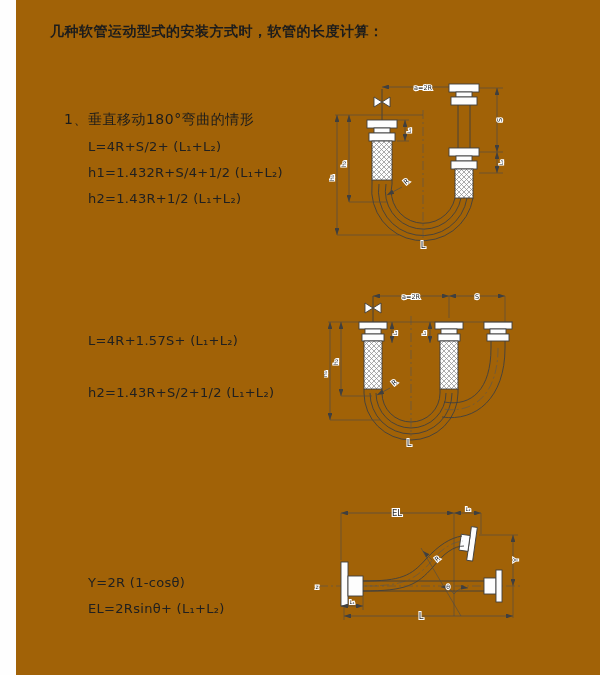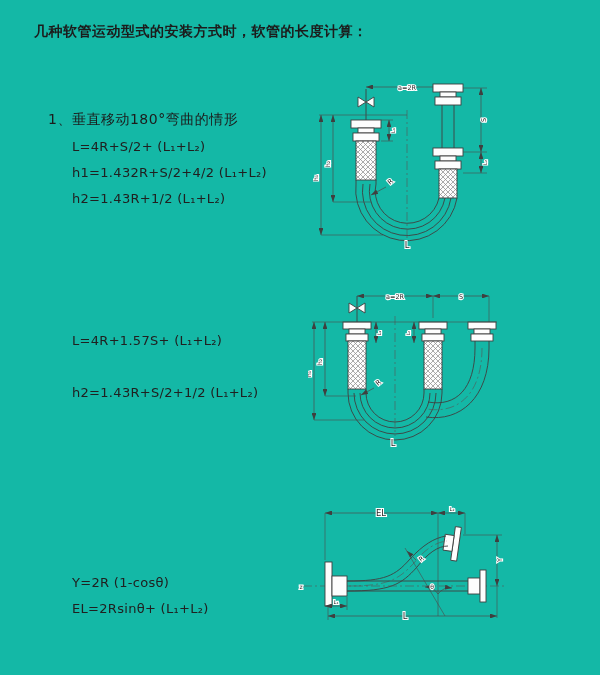"几种软管运动型式的安装方式时，软管的长度计算：" .page { background: #14b8a6 -> #a16207; margin-left: none -> 16px }
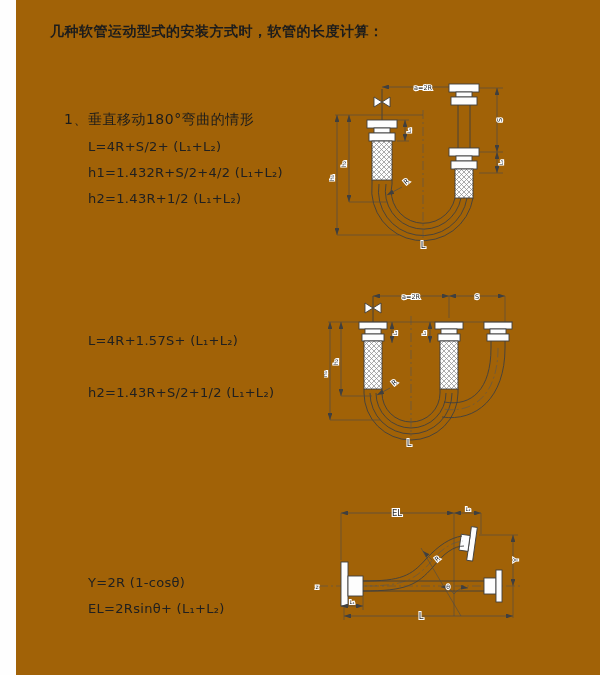"h1=1.432R+S/2+4/2 (L₁+L₂)" div.formula { text: 1.432R+S/2+4/2 -> 1.432R+S/4+1/2 }
